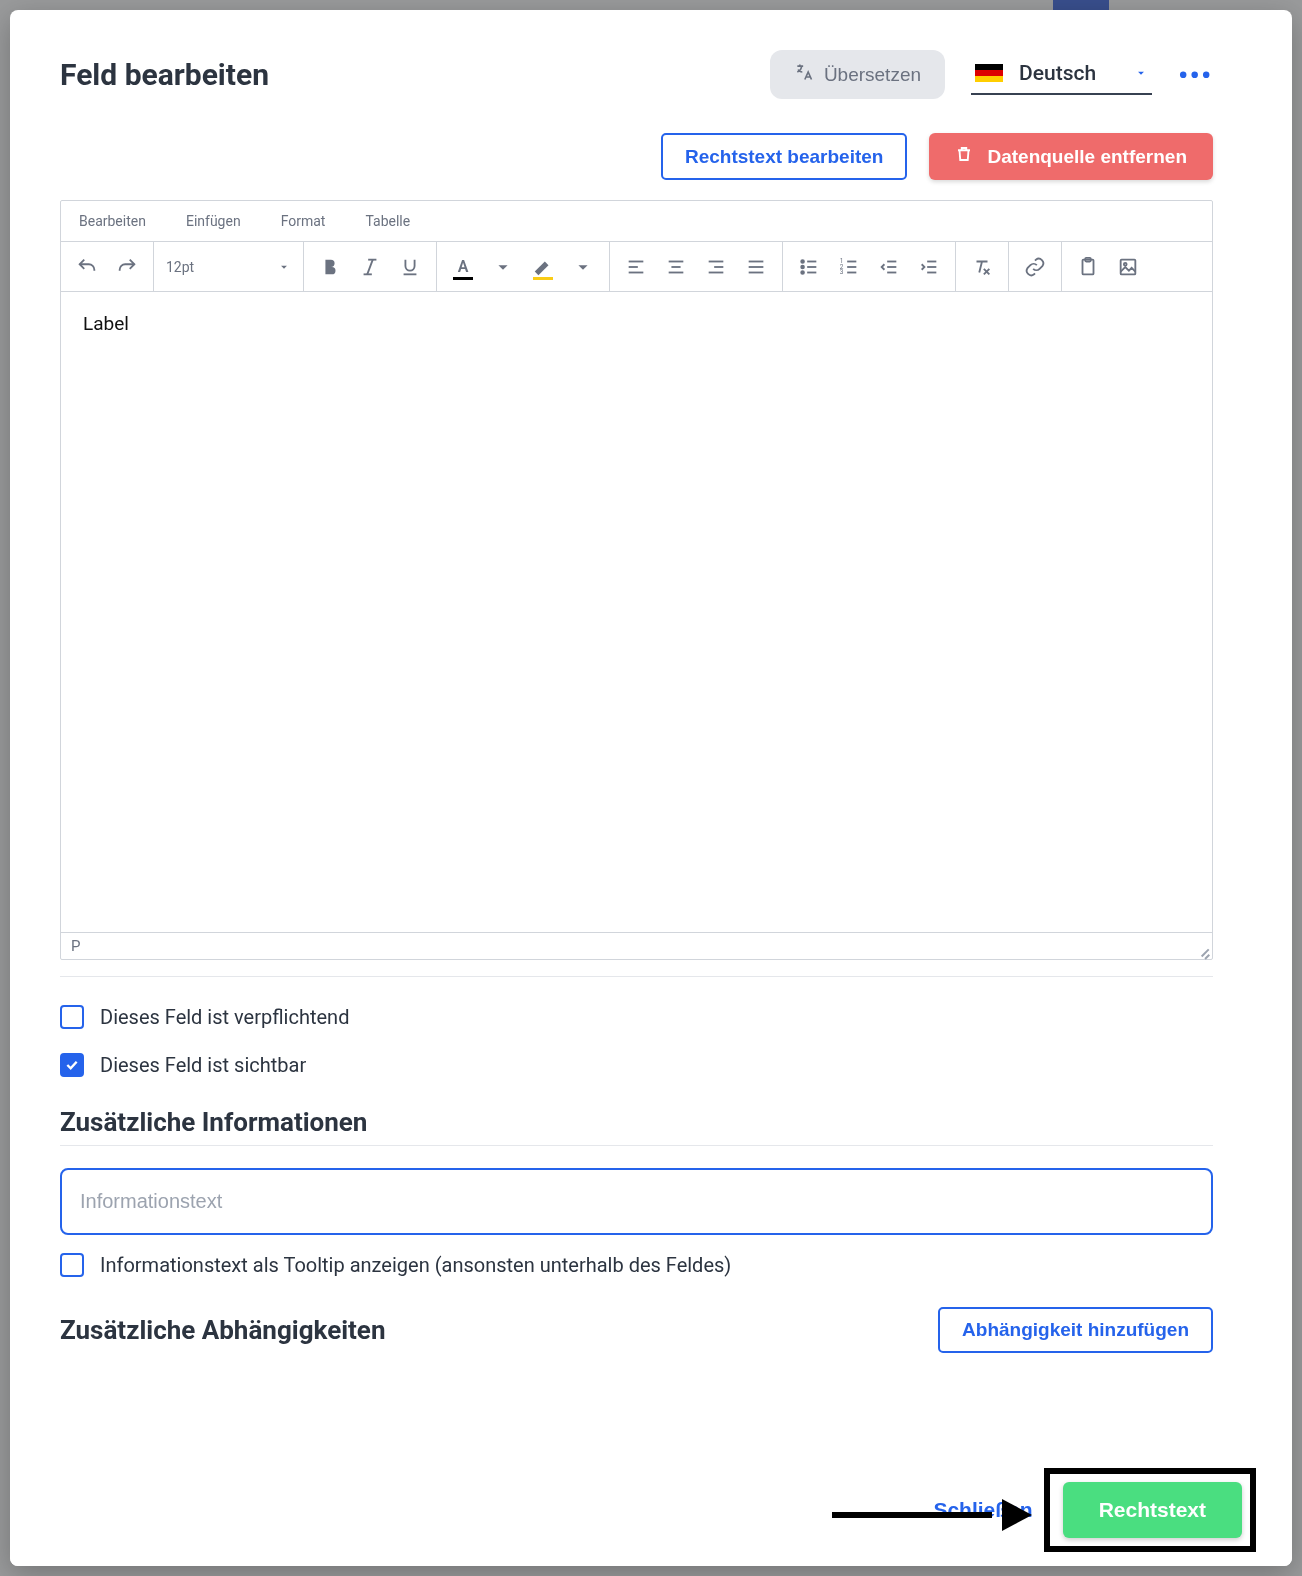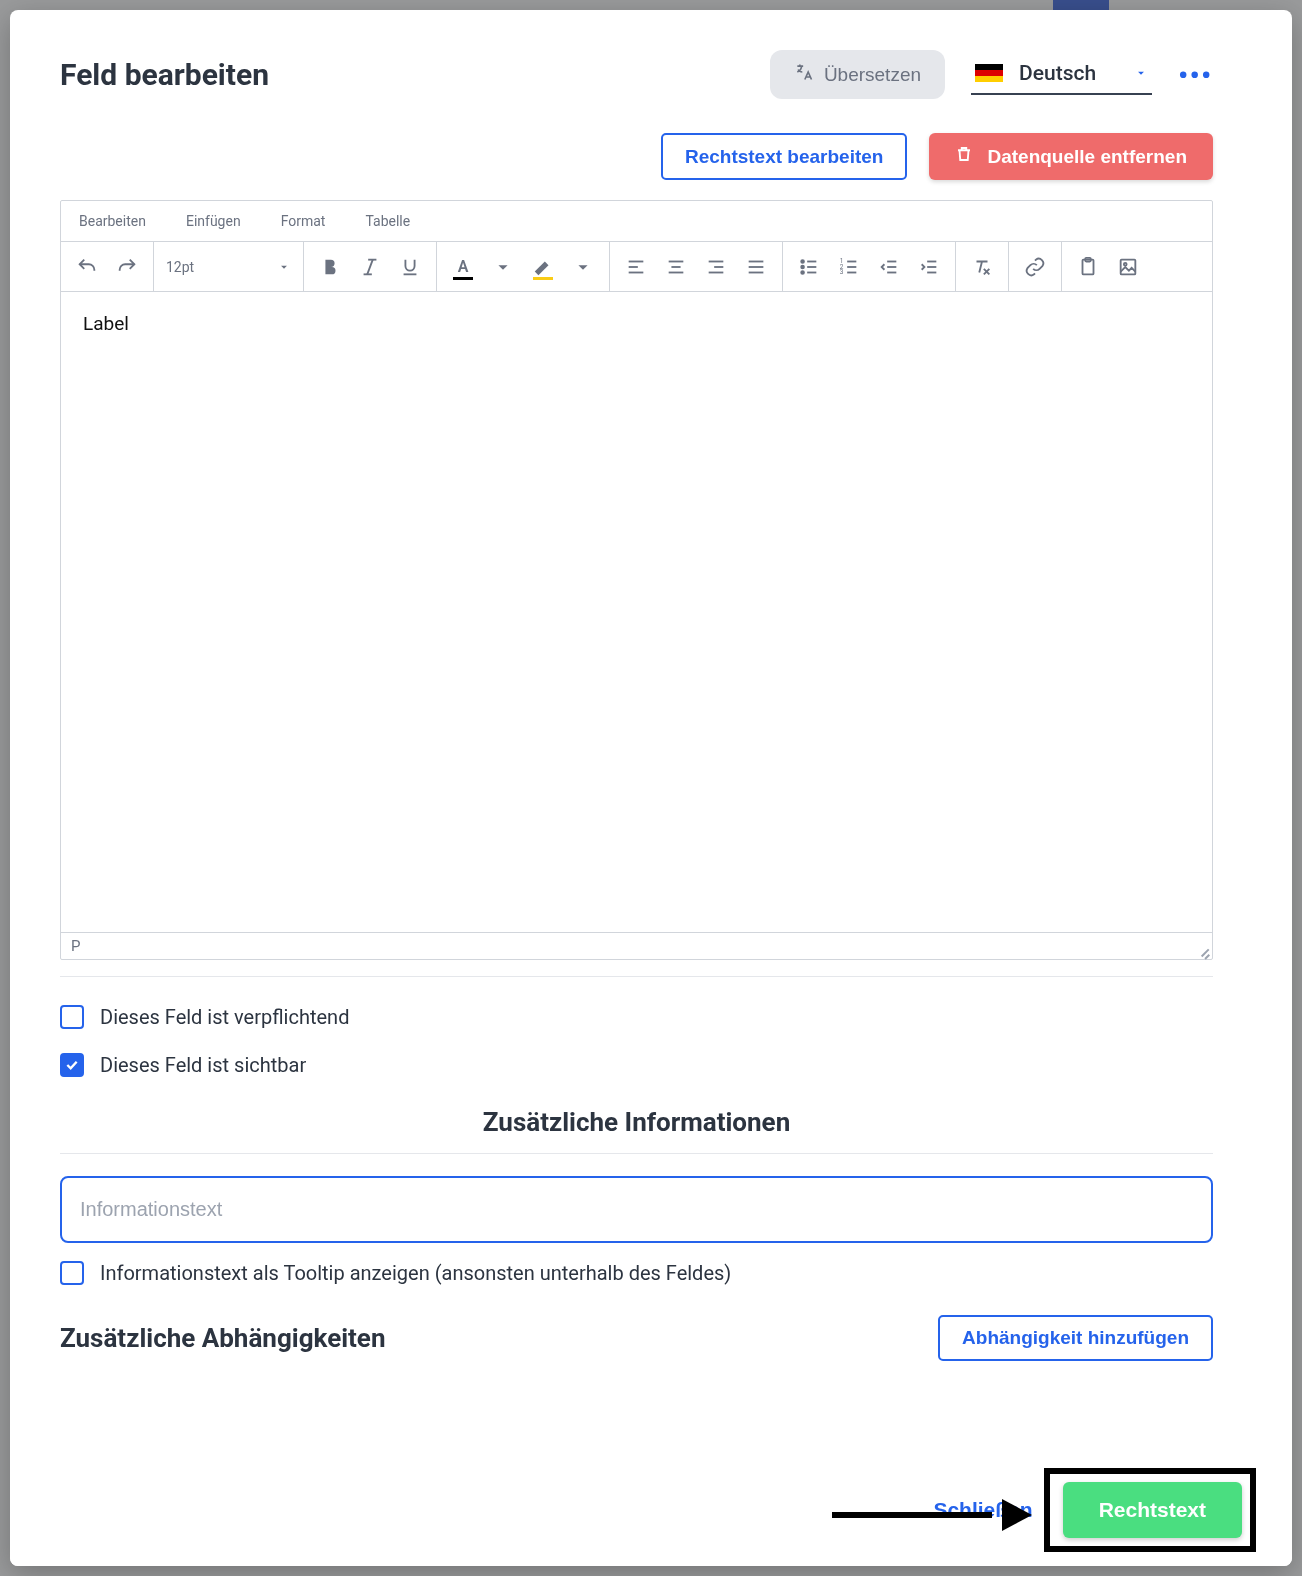"Zusätzliche Informationen" .section-h { margin: 30px 0 16px -> 30px 0 8px; text-align: center -> none }
